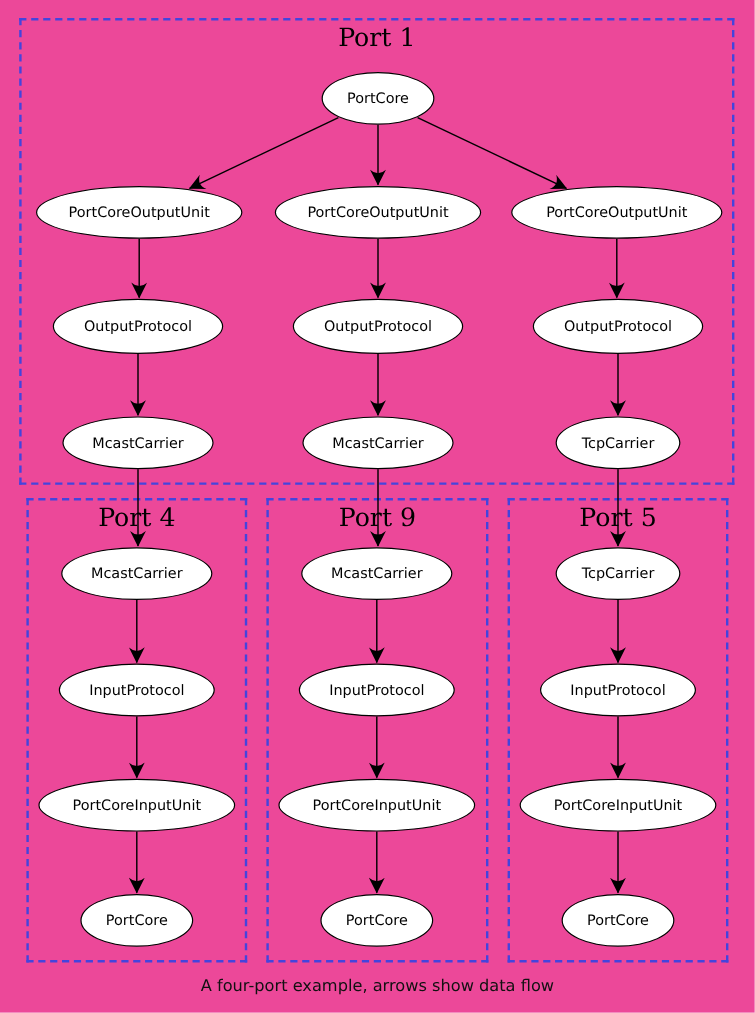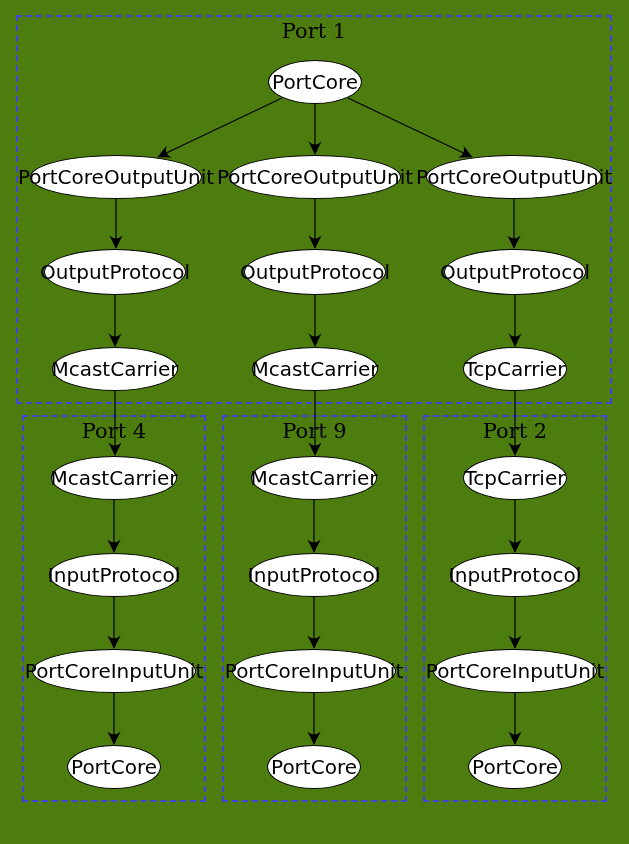"Port 1" .canvas { background: #4d7c0f -> #ec4899 }
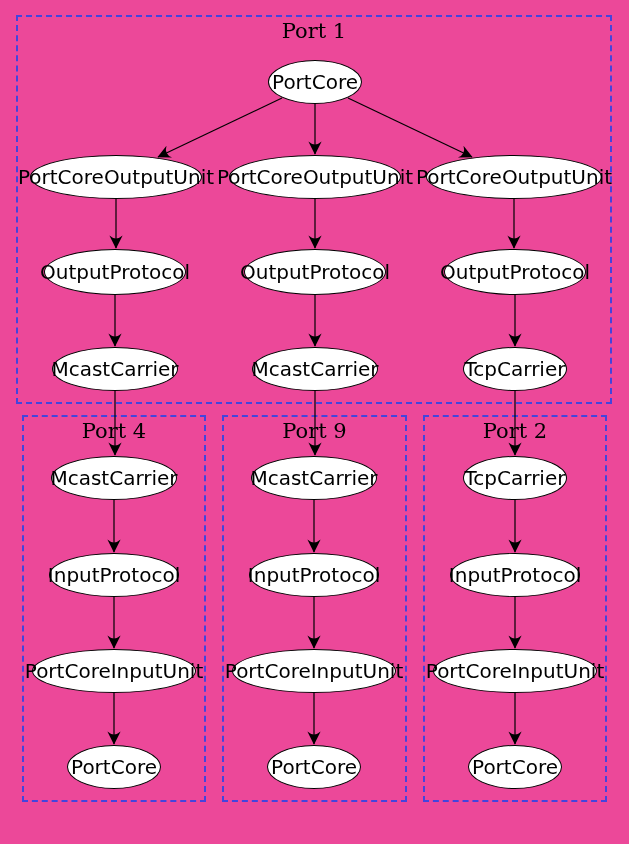"PortCore" .node { font-size: 20px -> 12px }
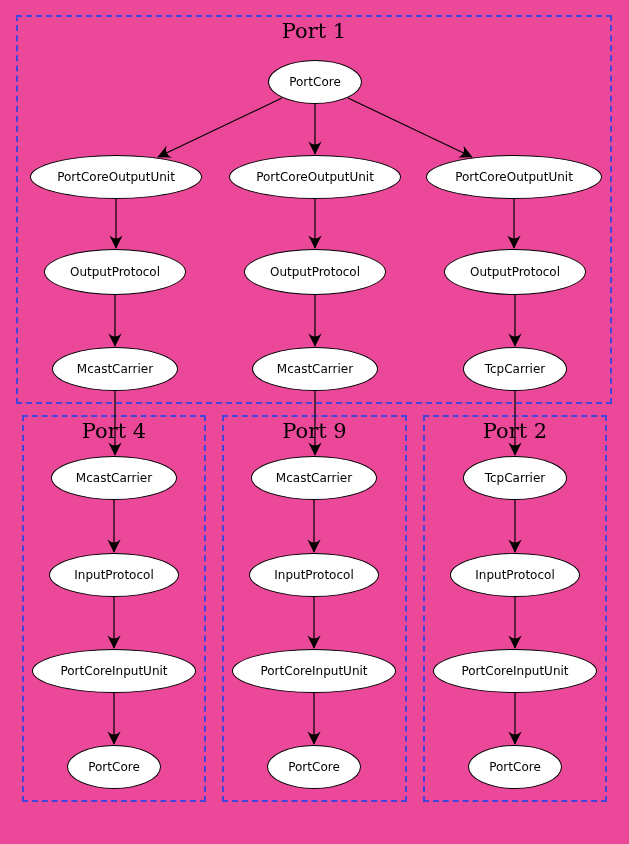"Port 2" div.cluster-label { text: 2 -> 5 }
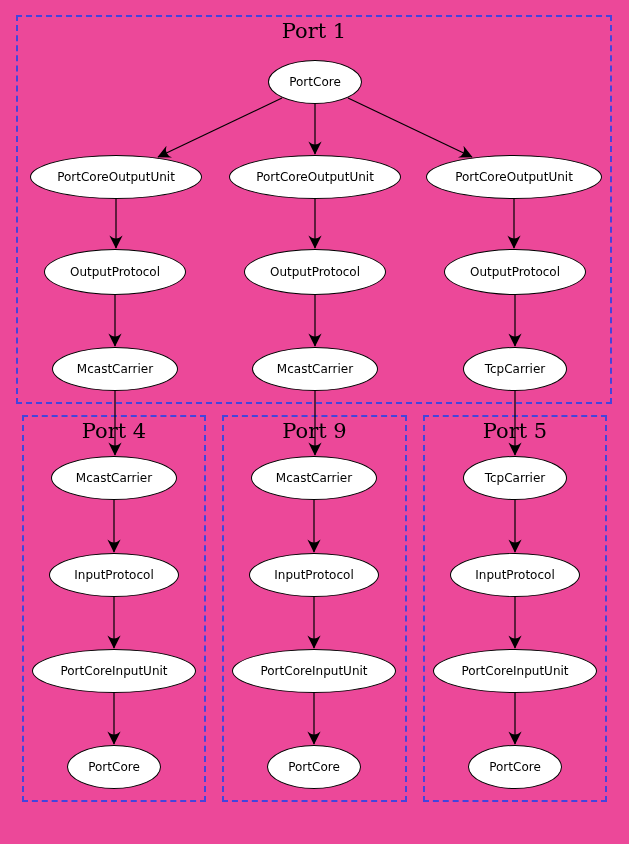"A four-port example, arrows show" div.caption { html: none -> <div>A four-port example, arrows show data flow</div> }
